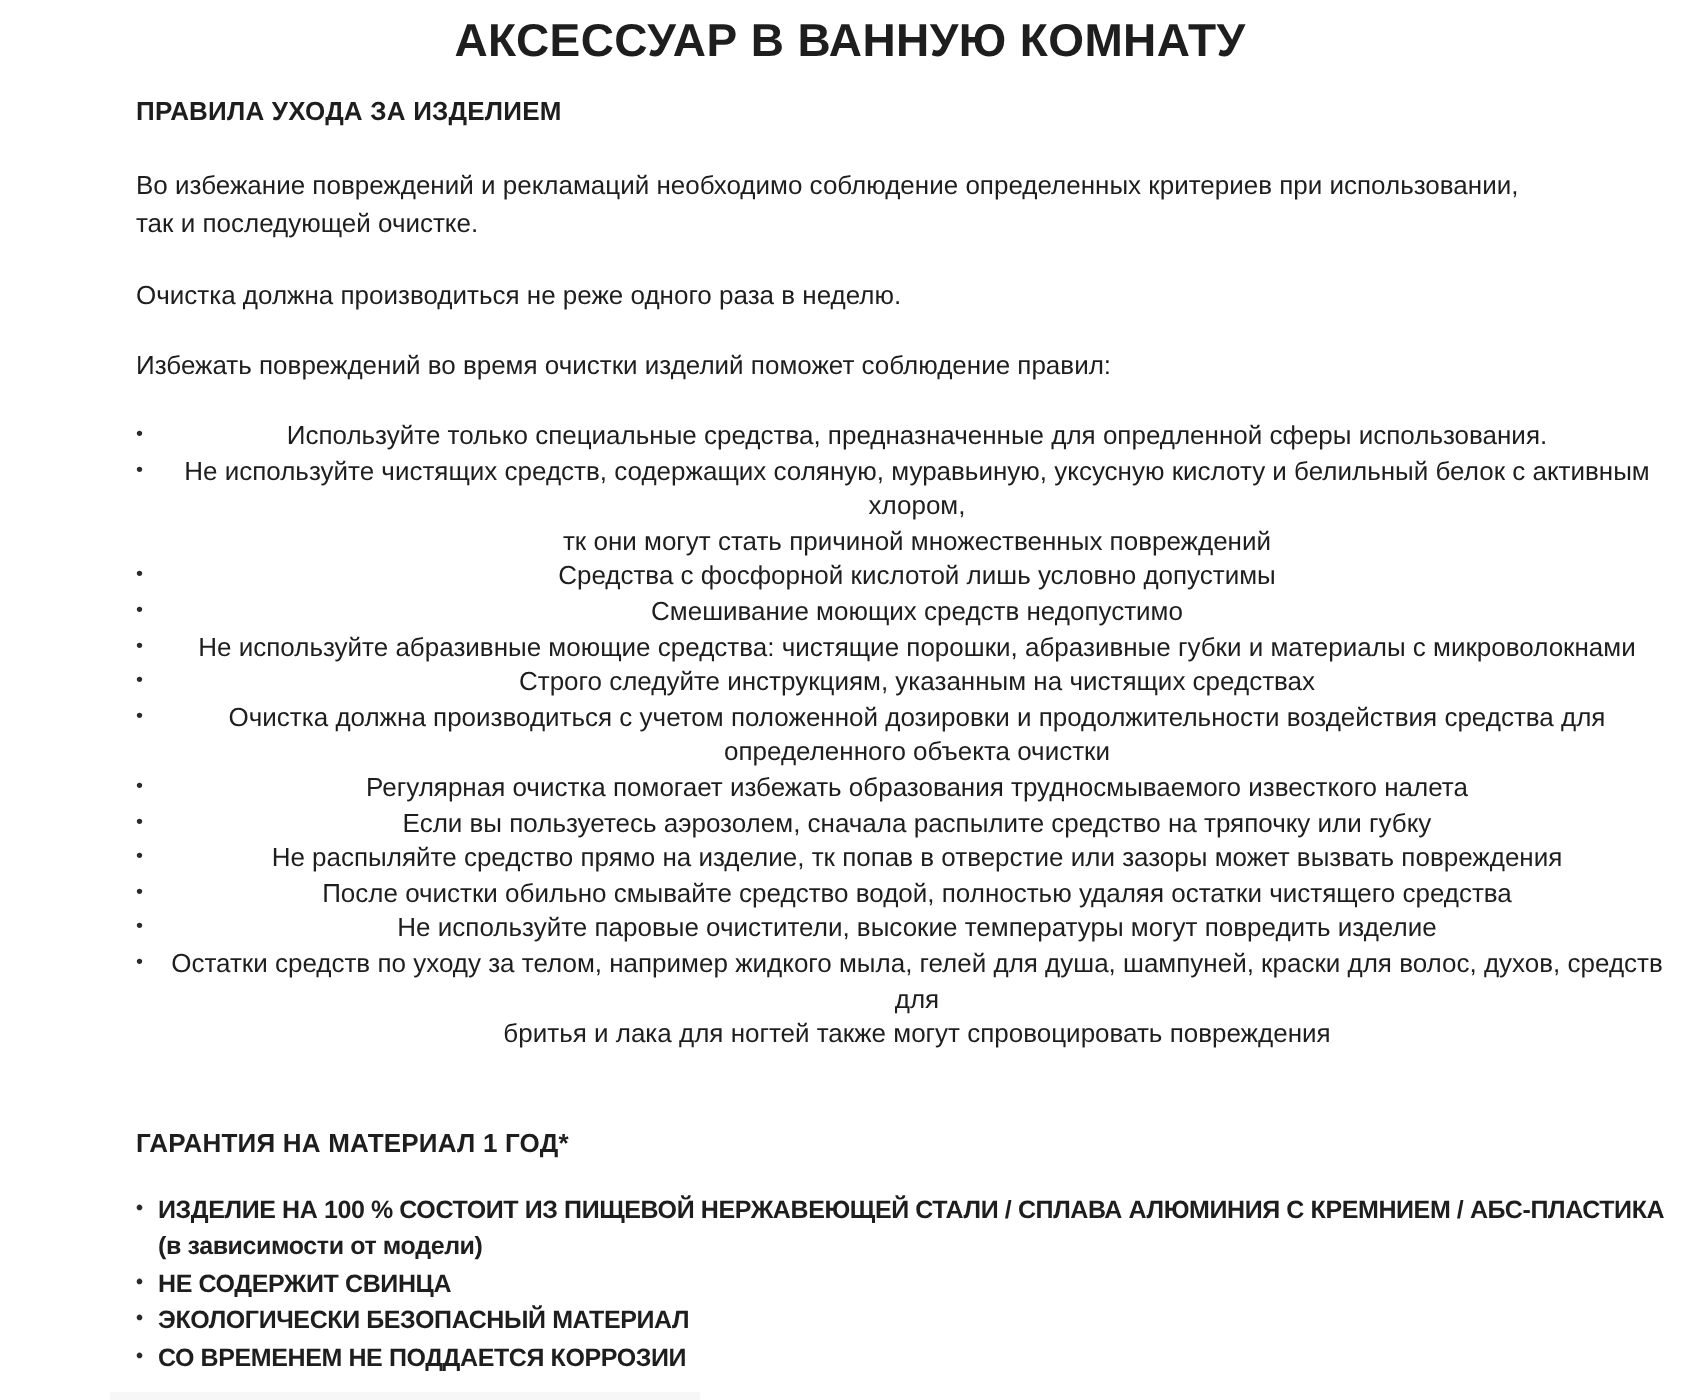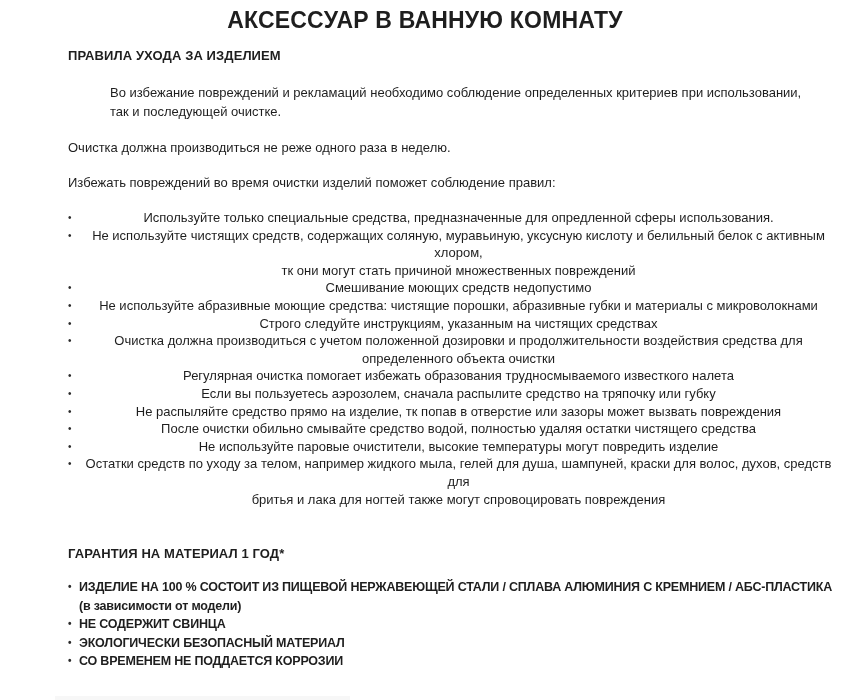"Во избежание повреждений и рекламаций" .intro-para { margin-left: 42px -> none }
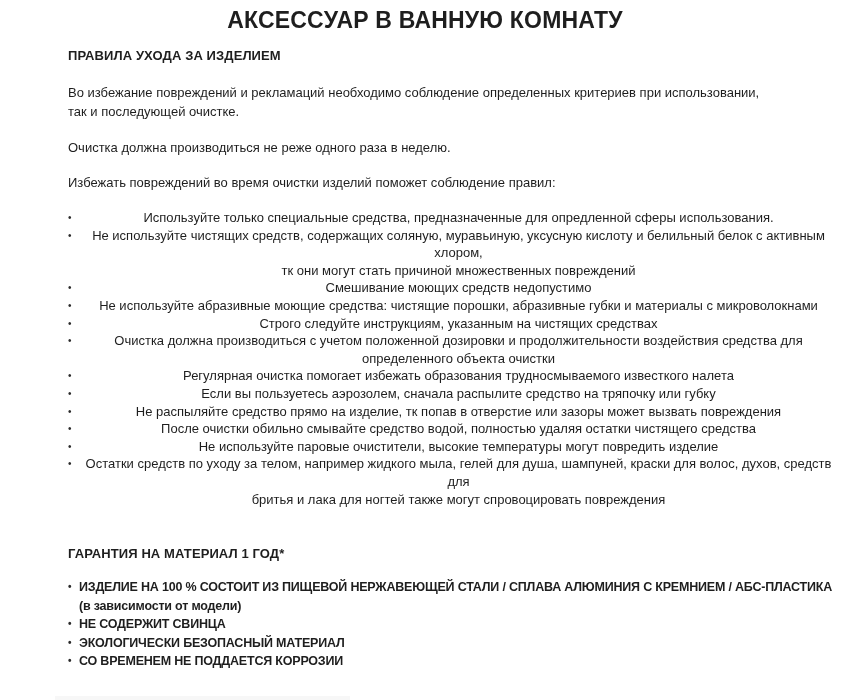"Средства с фосфорной кислотой лишь" li { html: none -> <li>Средства с фосфорной кислотой лишь условно допустимы</li> }
